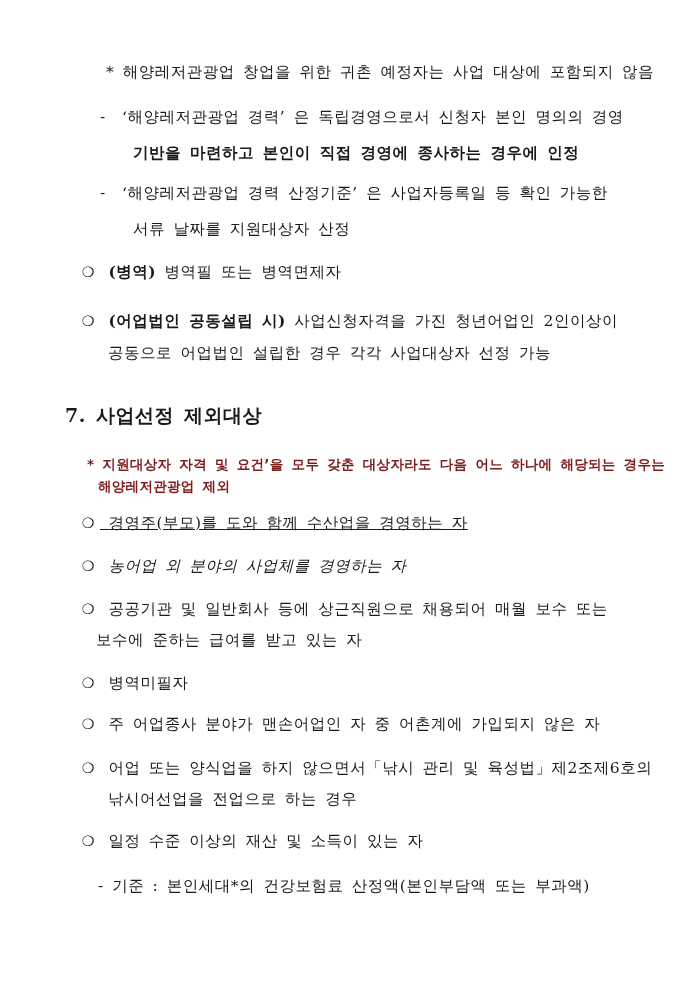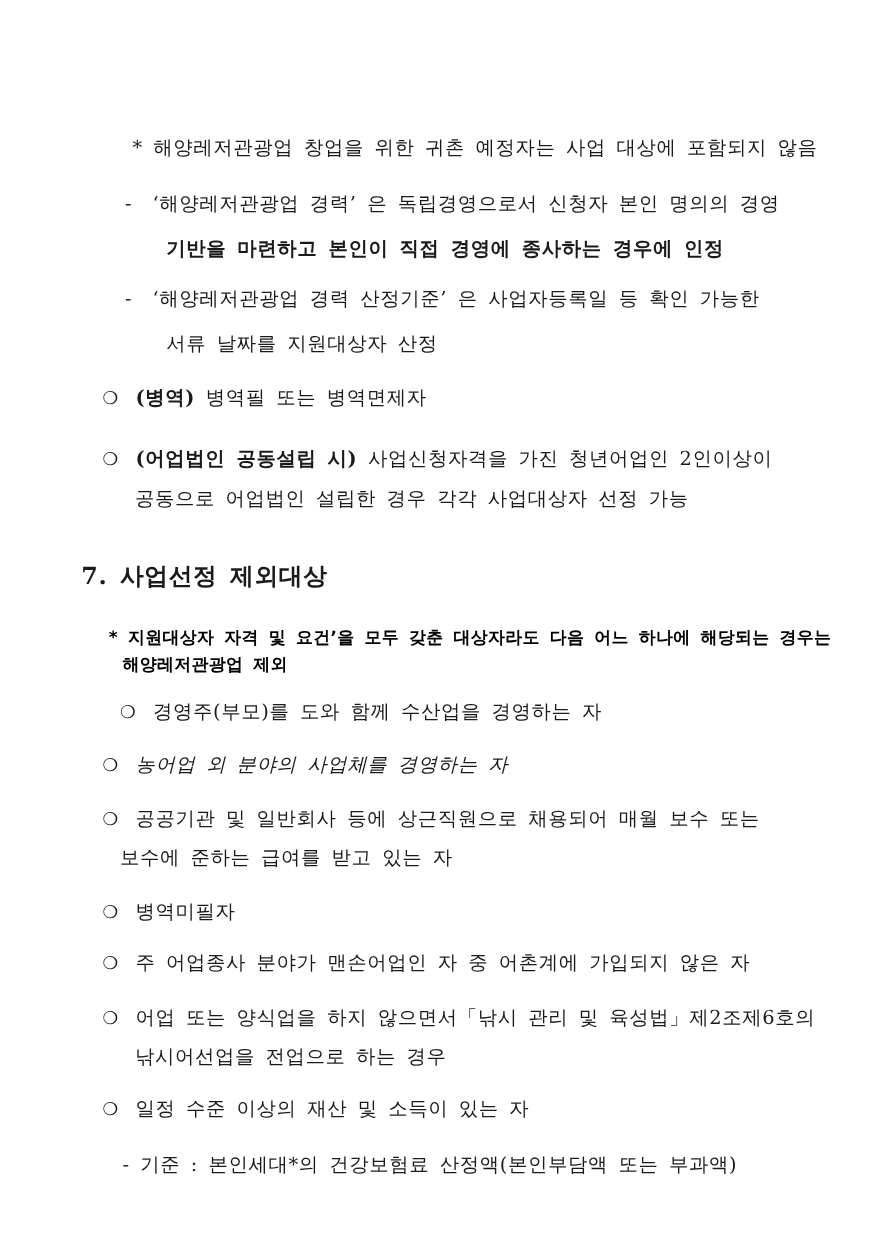"* 해양레저관광업 창업을 위한 귀촌" .line { margin-top: 46px -> none }
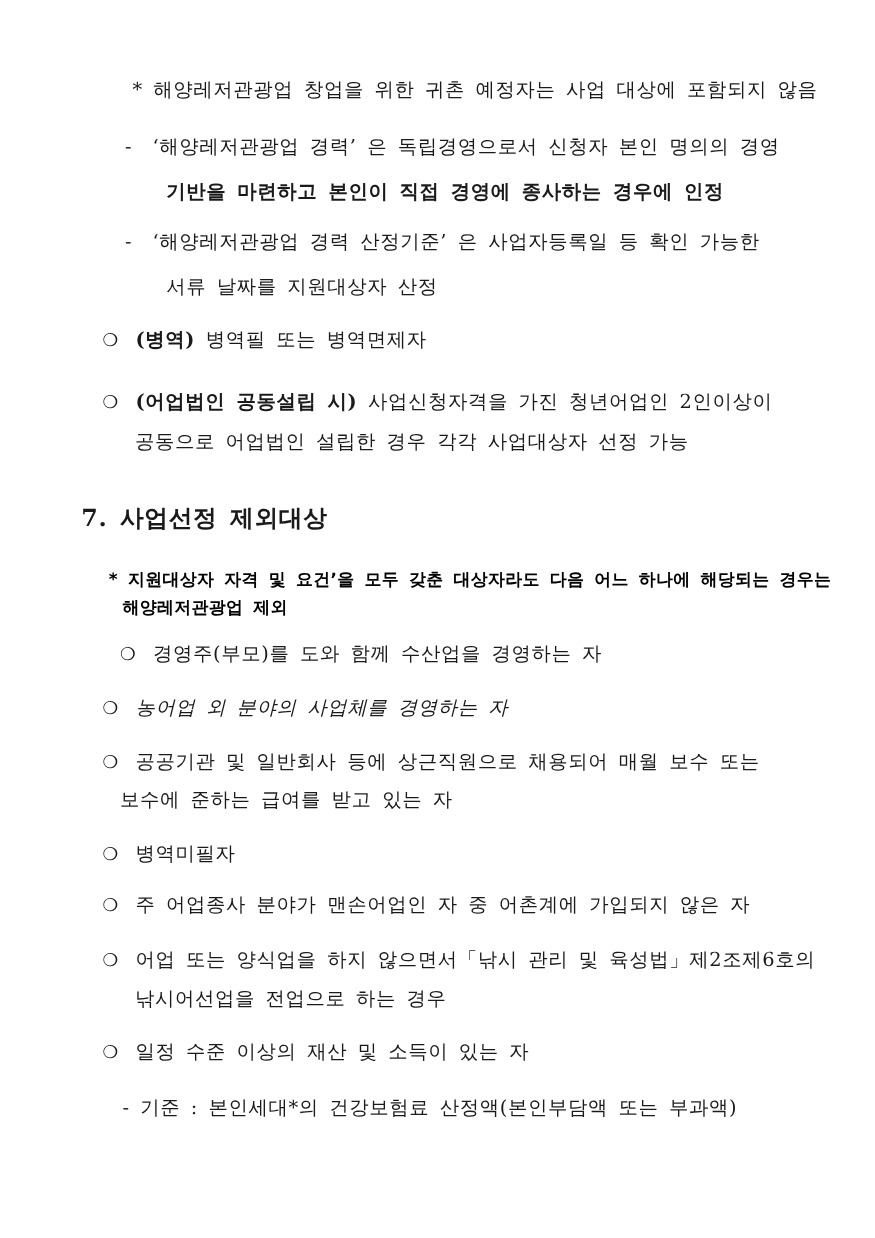"* 지원대상자 자격 및 요건’을" .red { color: #000000 -> #7f1d1d }
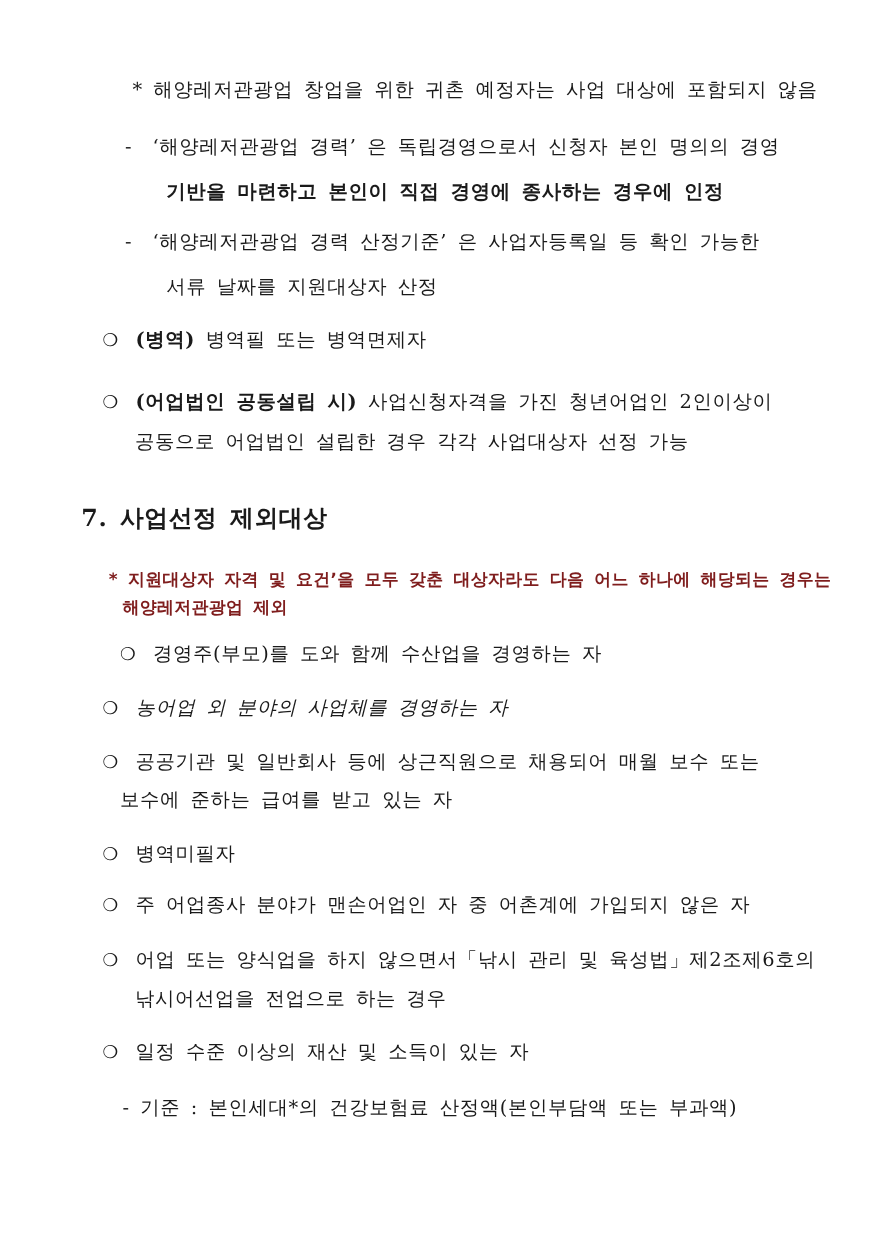"❍ 경영주(부모)를 도와 함께 수산업을" div.line { left: 96px -> 82px; text-decoration: none -> underline }
